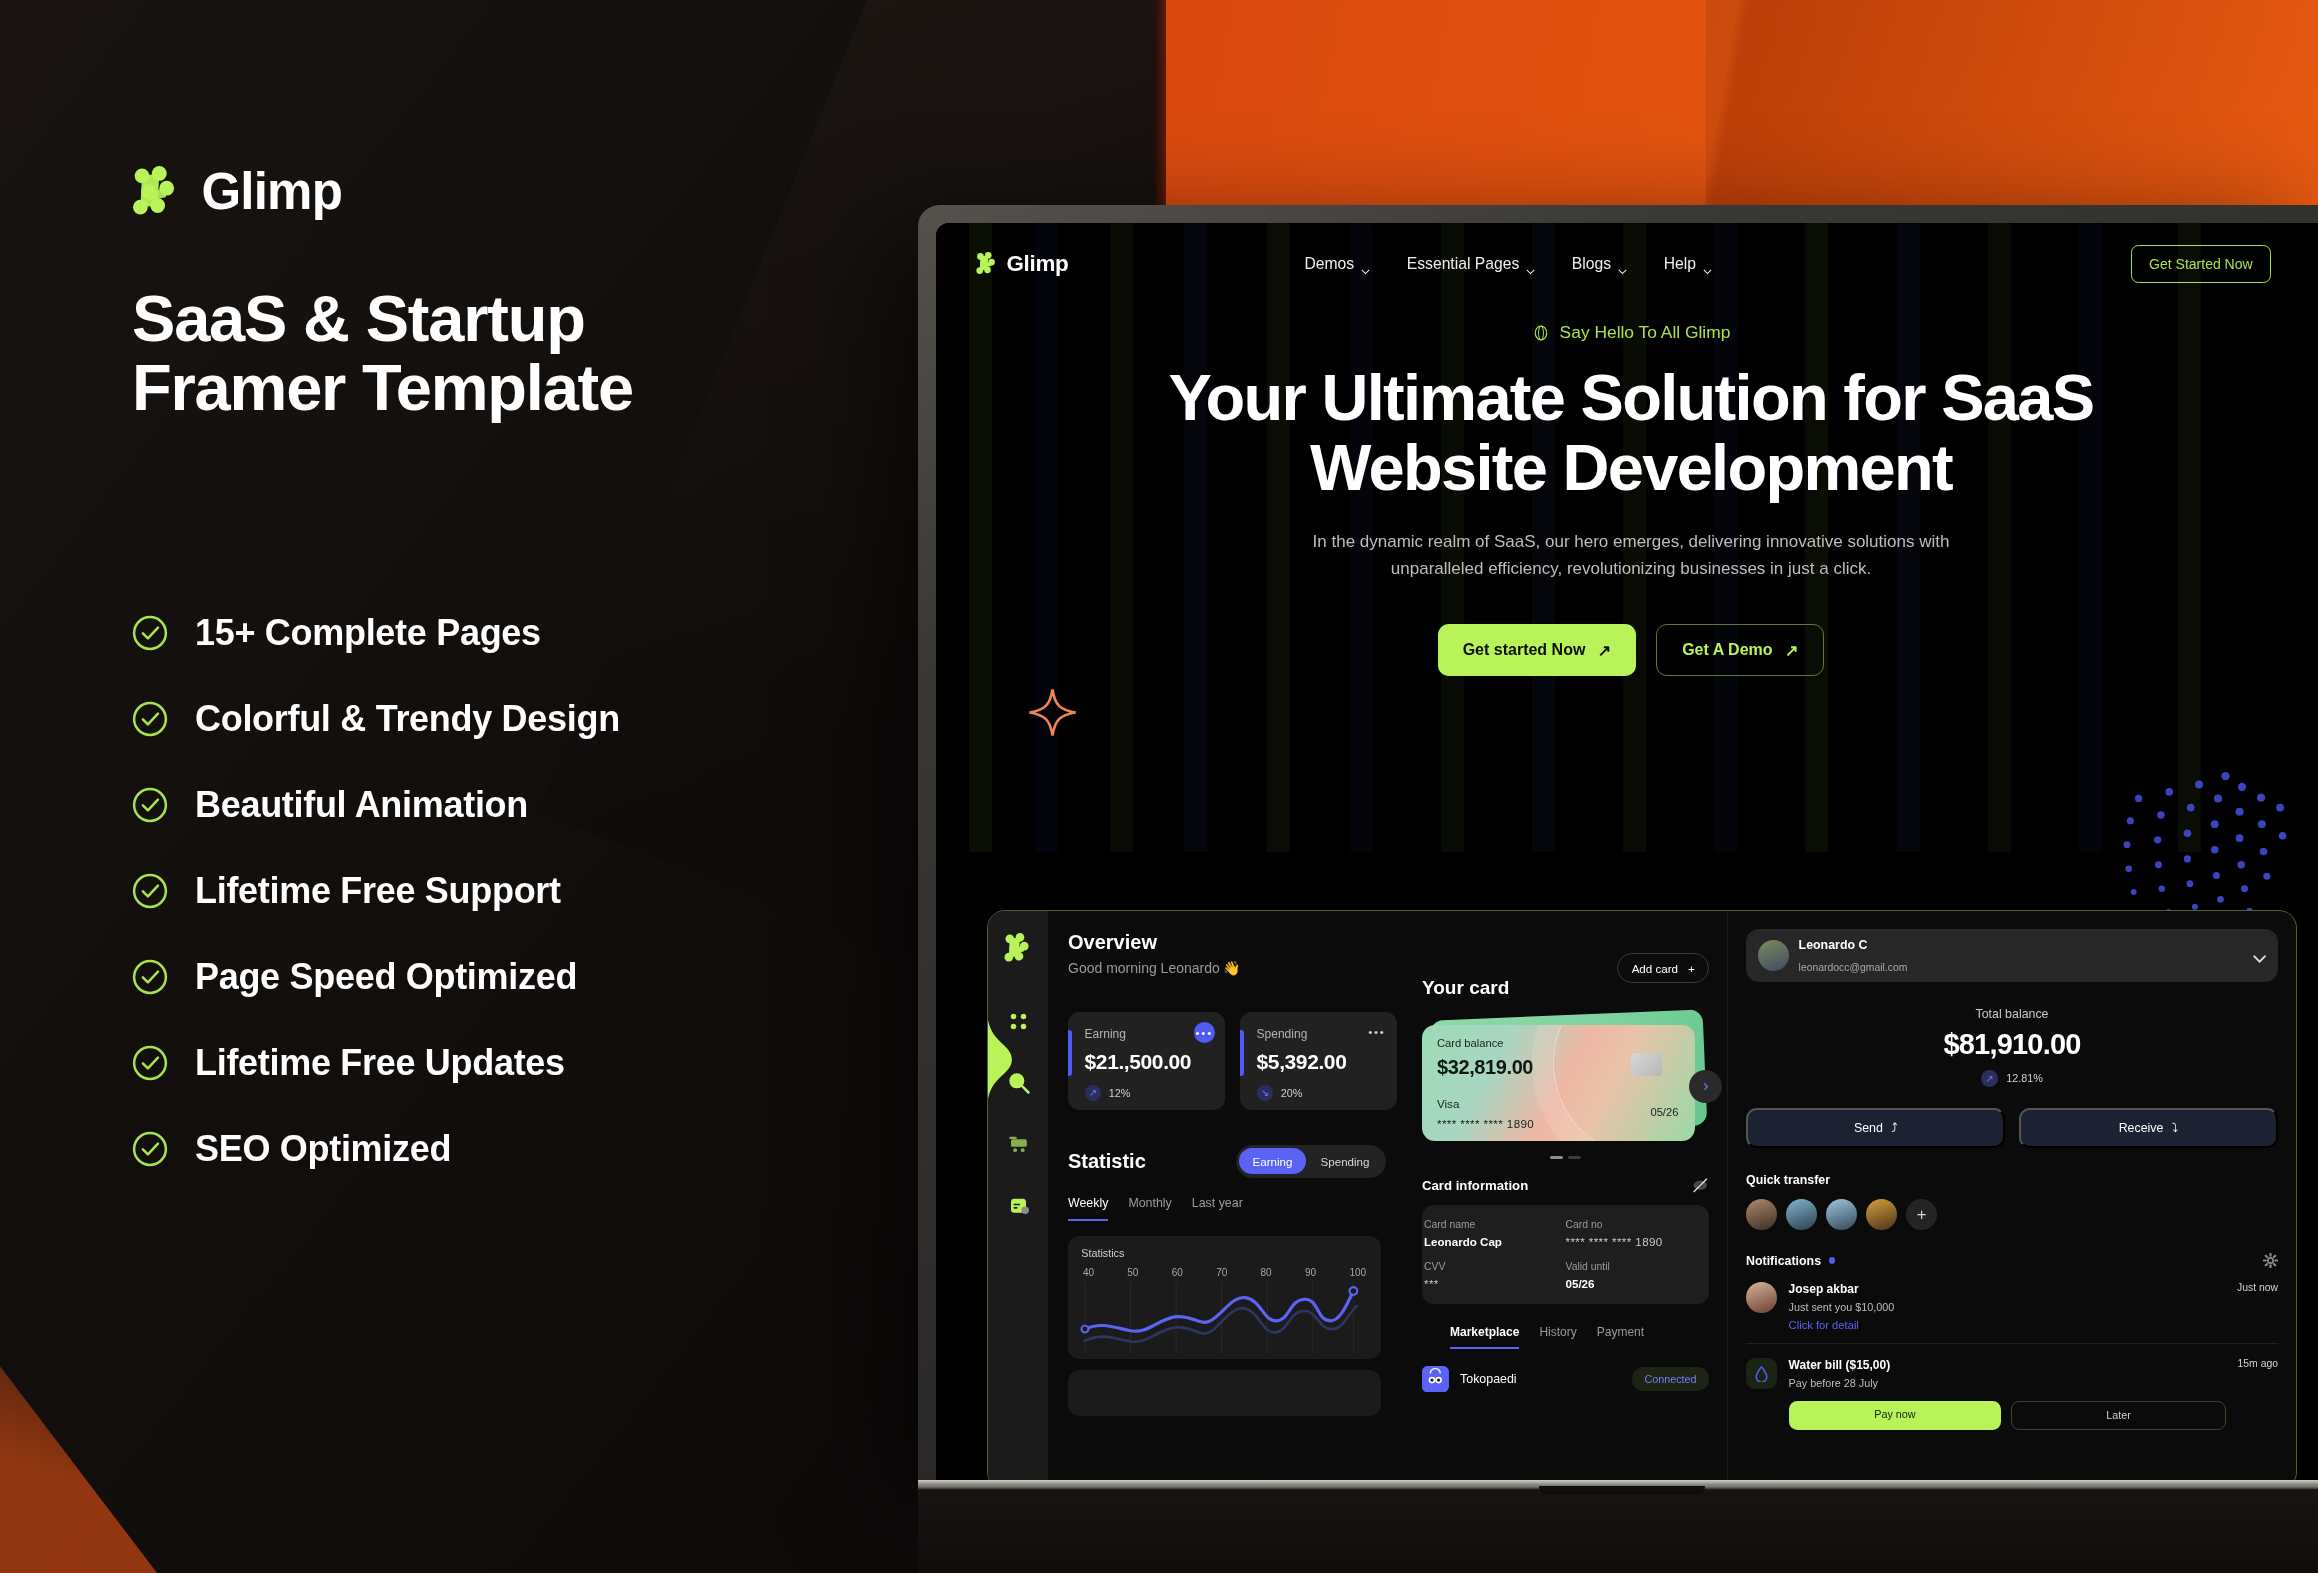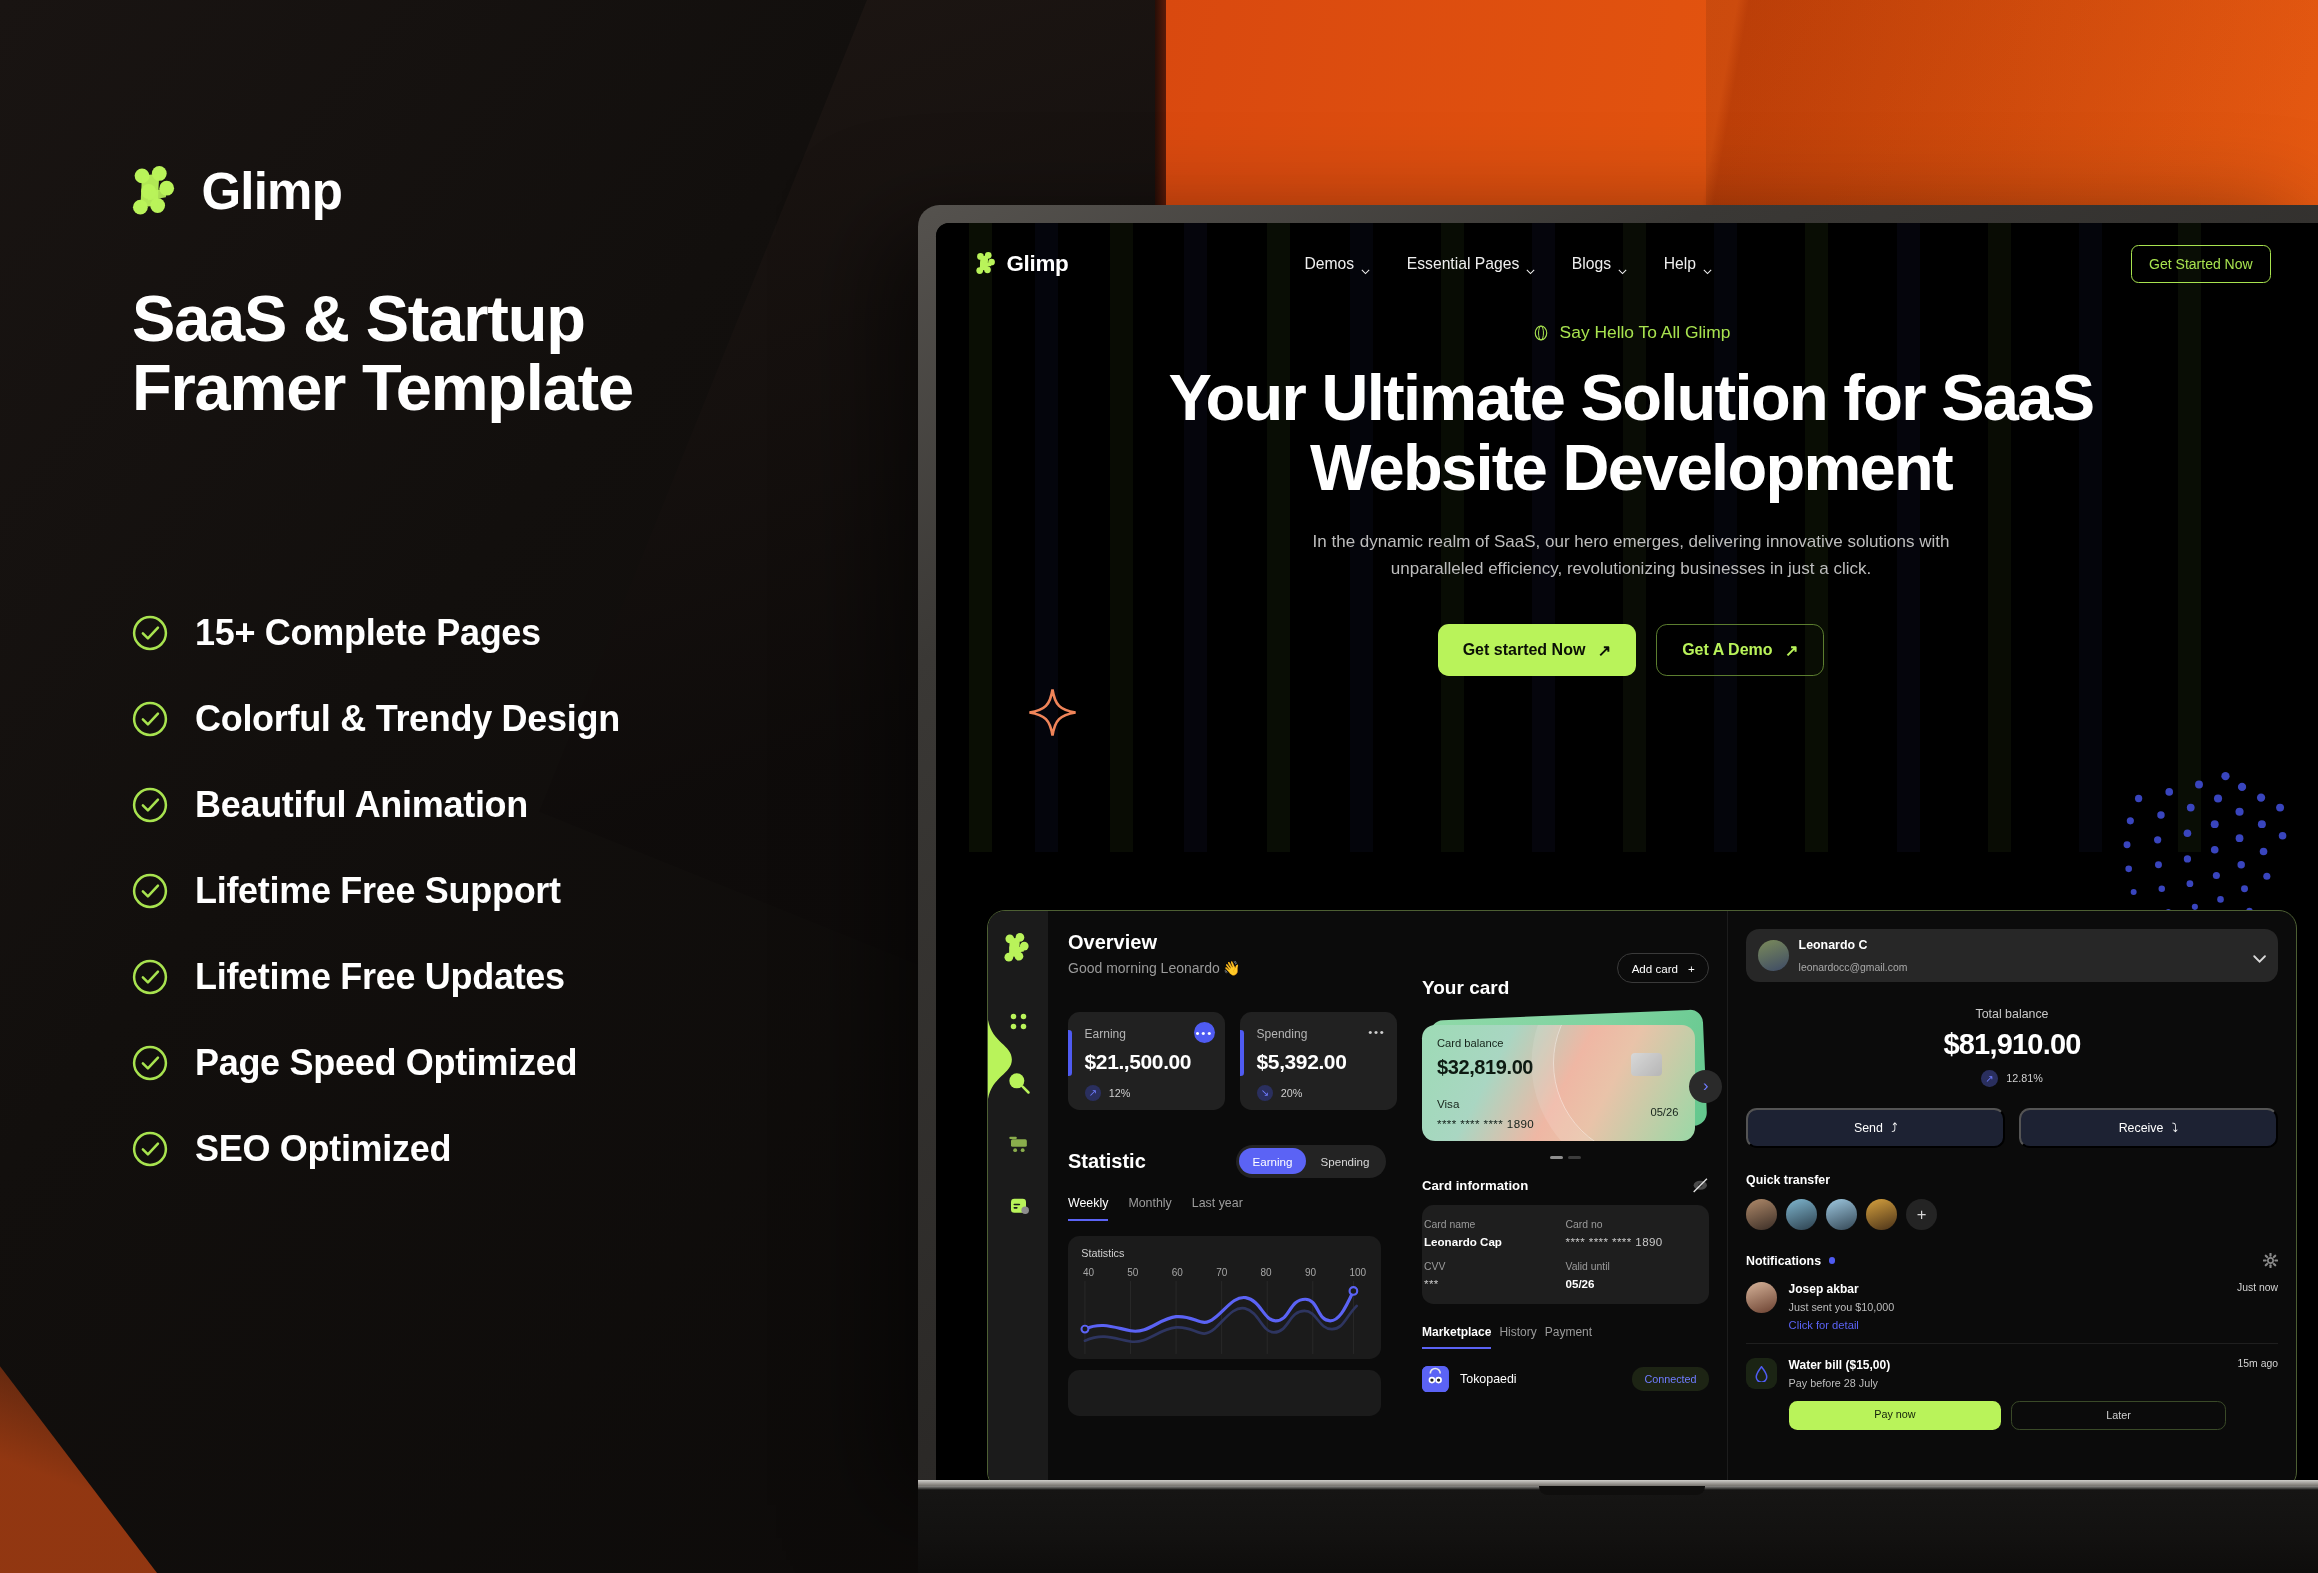"Lifetime Free Updates" div.feature { order: before "Page Speed Optimized" -> after "Page Speed Optimized" }
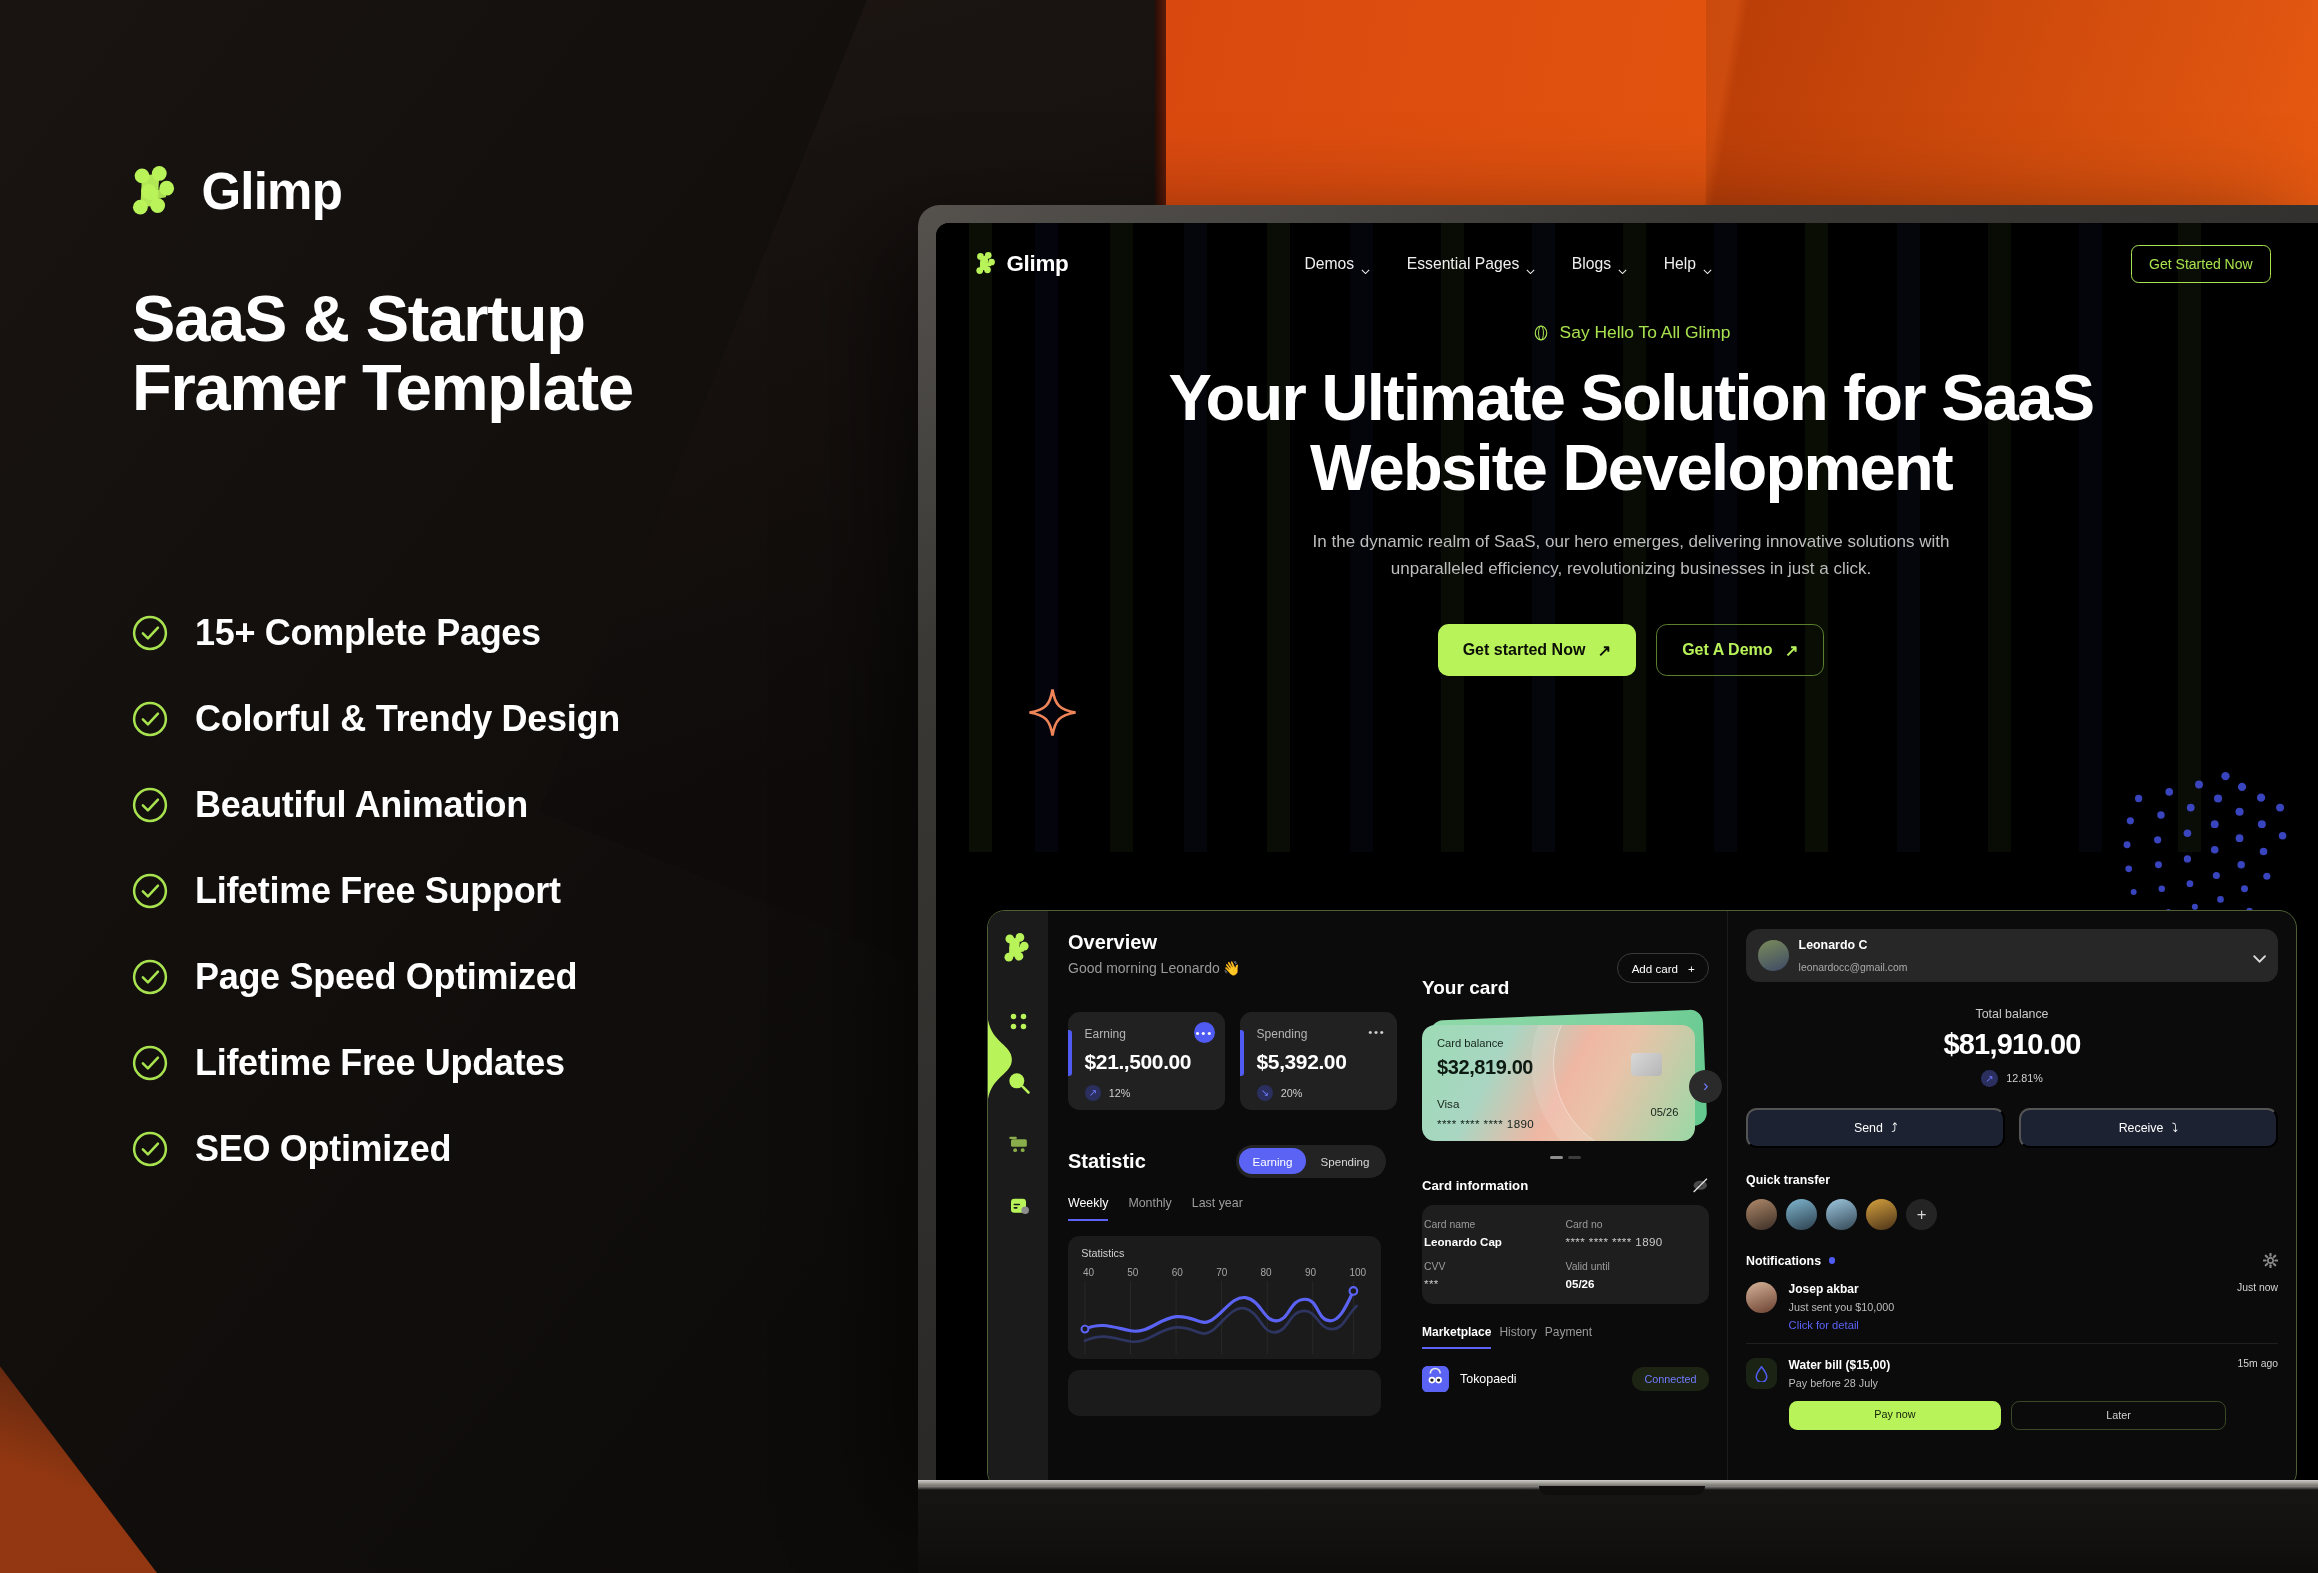"Marketplace" .mk-tabs { gap: 8px -> 20px; margin-left: none -> 28px }
